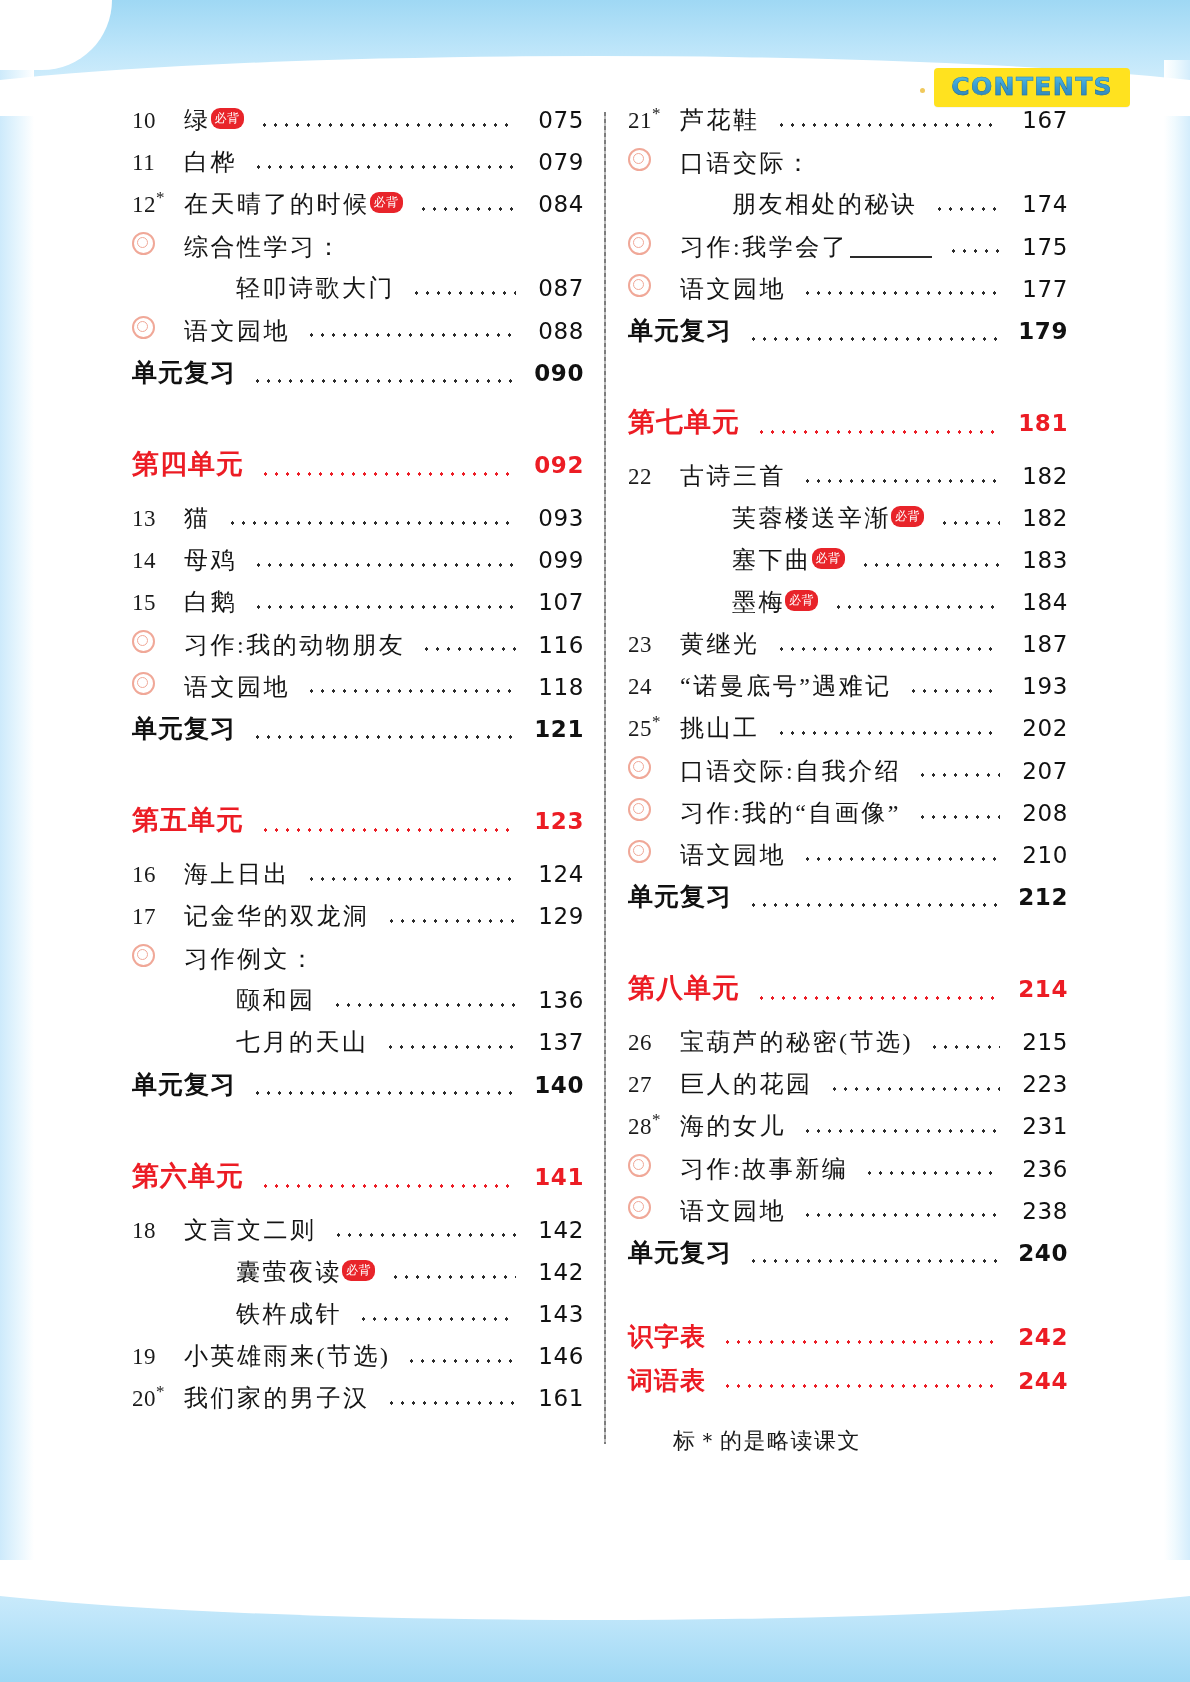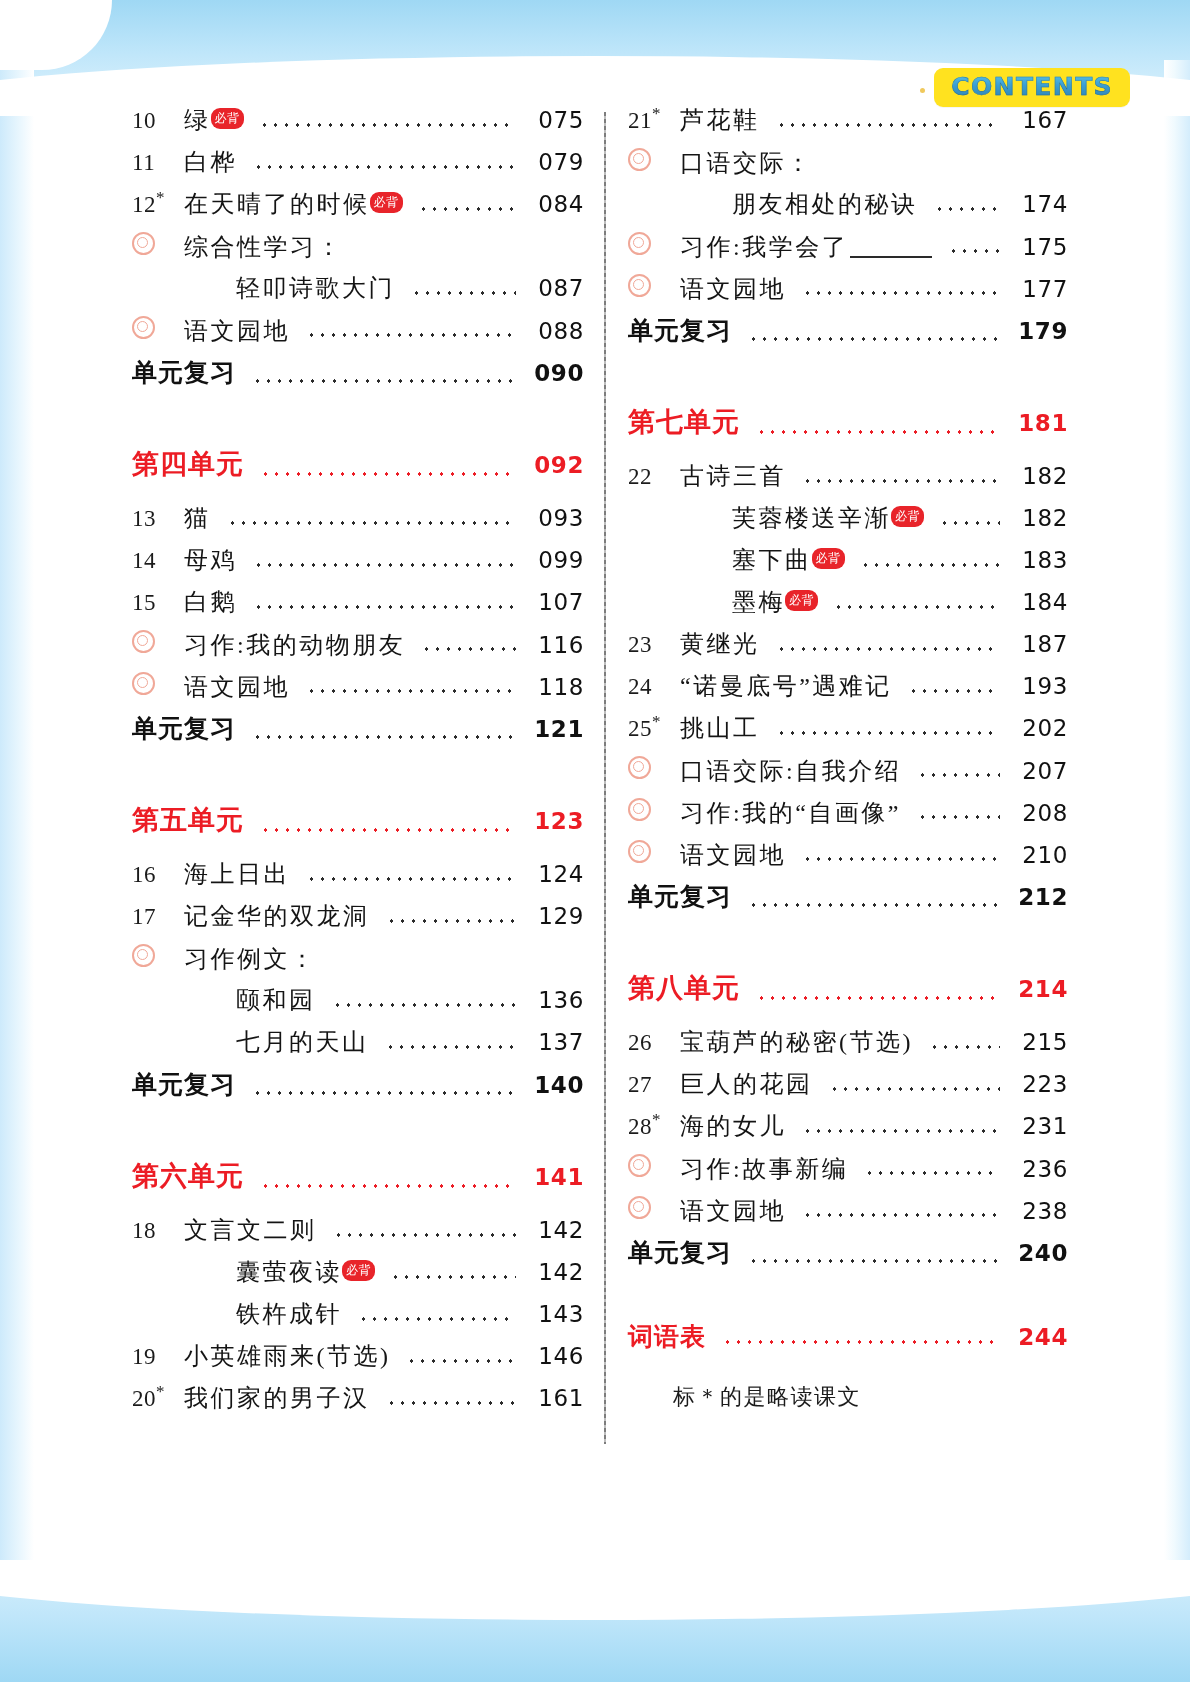"CONTENTS" .contents-badge { border-radius: 9px -> 4px }
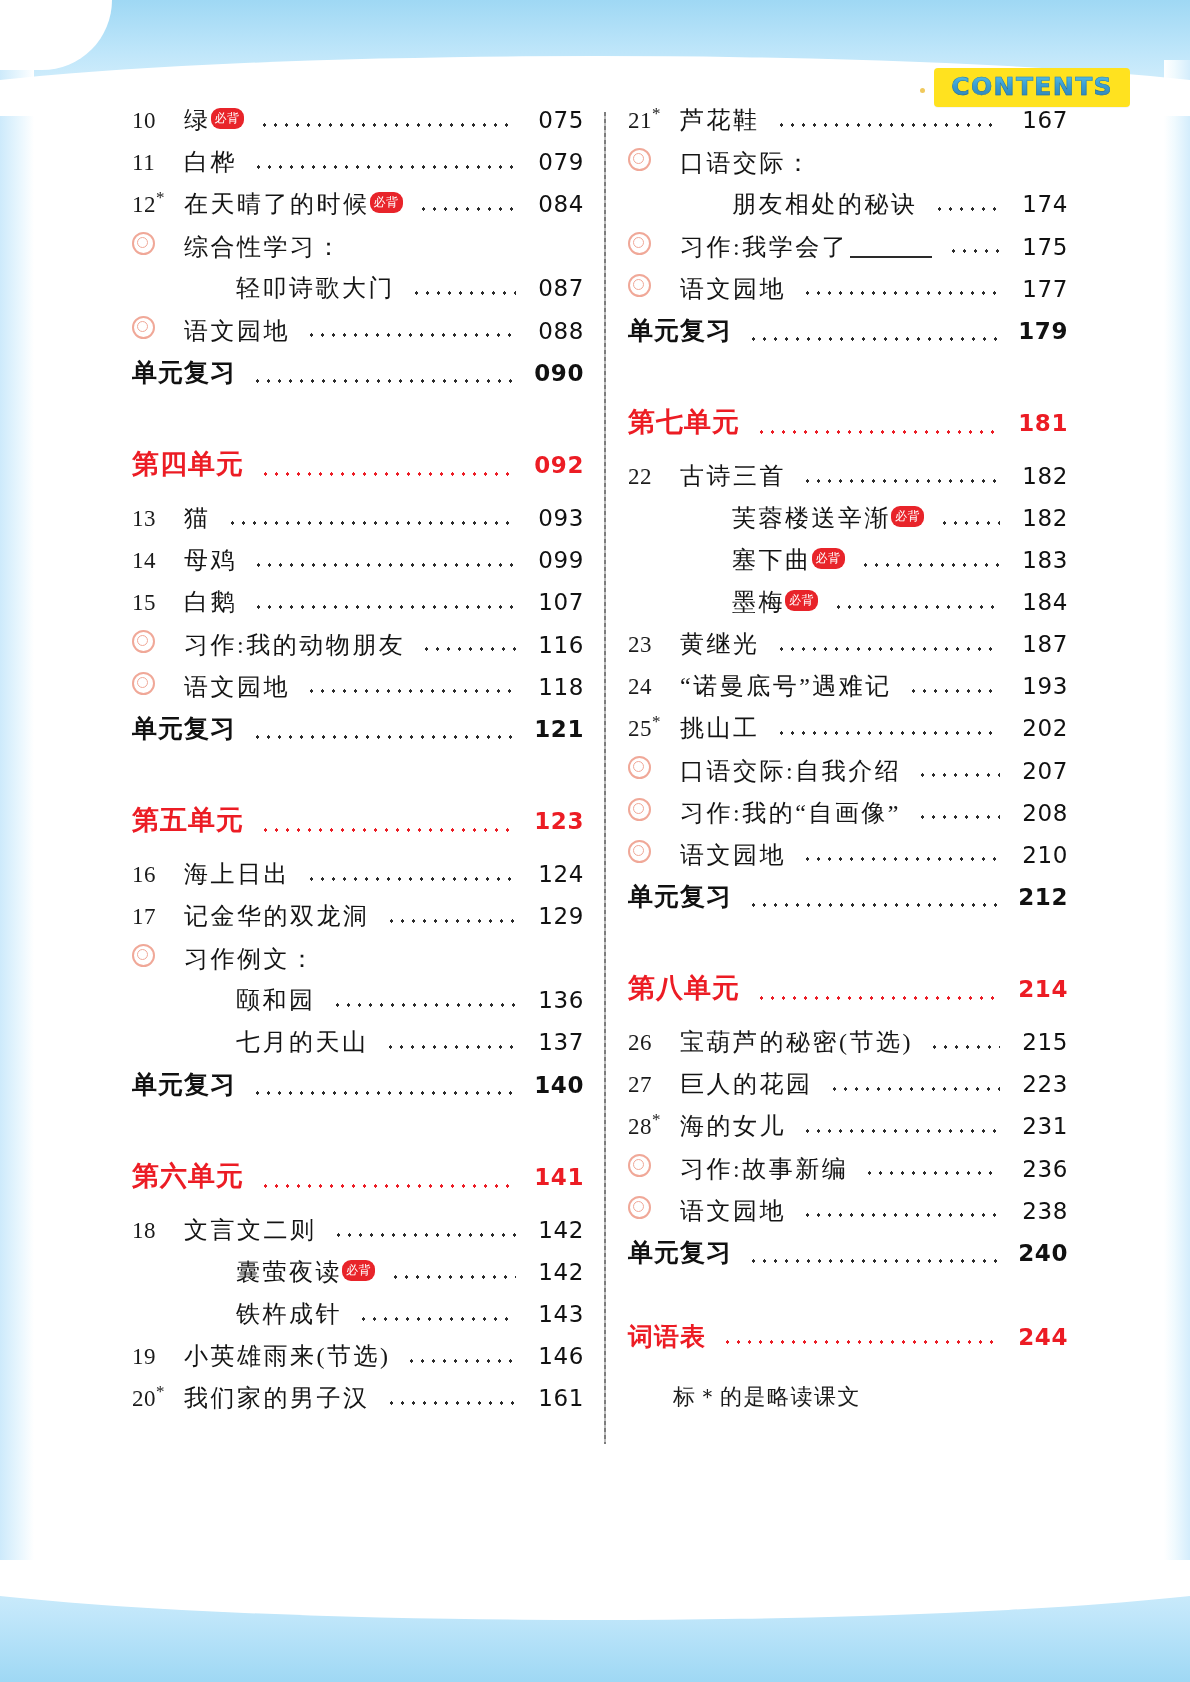"识字表" div.row { html: none -> <div> <div>识字表</div> <div></div> <div>242</div> </div> }
